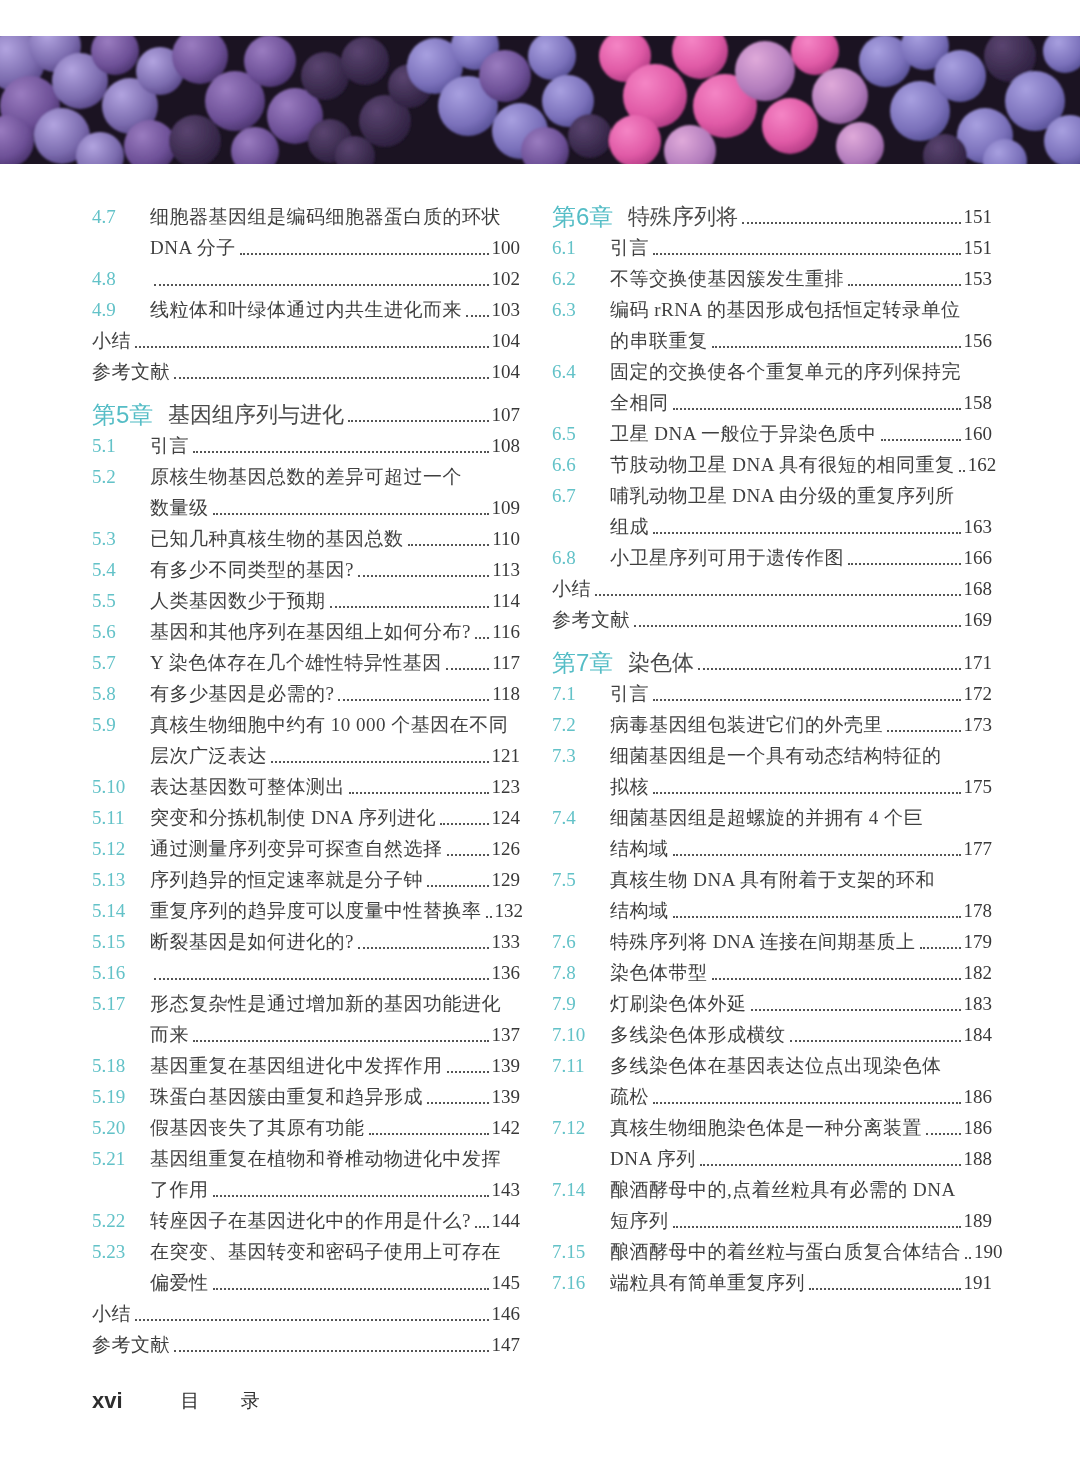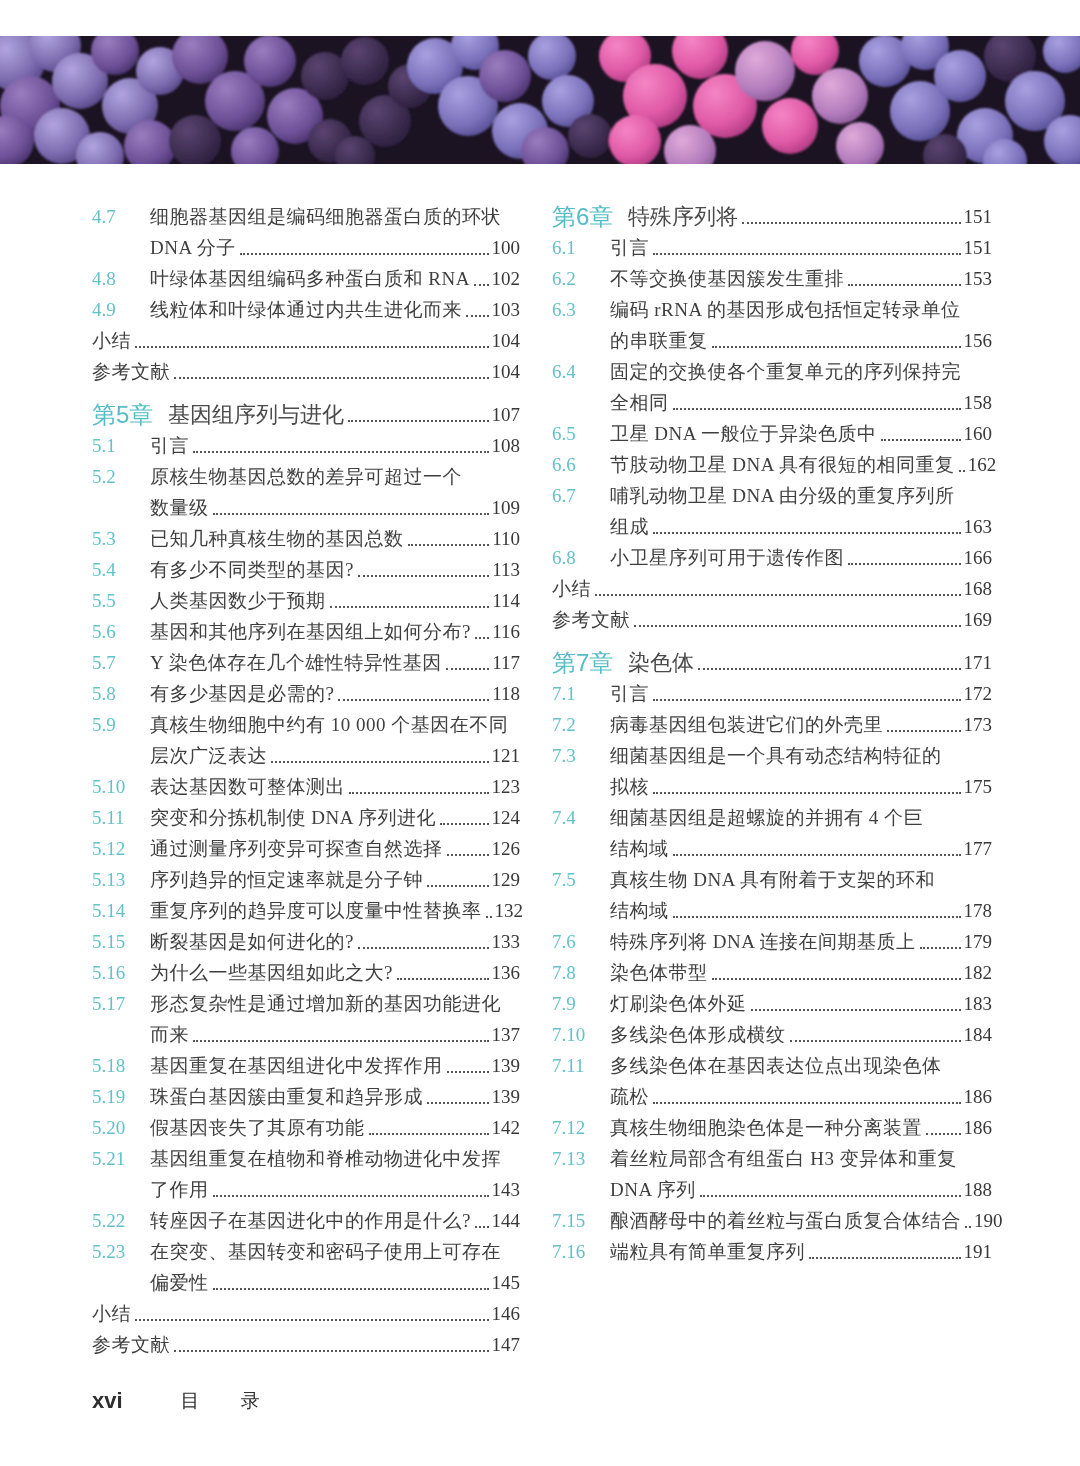"叶绿体基因组编码多种蛋白质和 RNA" span.txt { html: <span>叶绿体基因组编码多种蛋白质和 RNA</span> -> none }
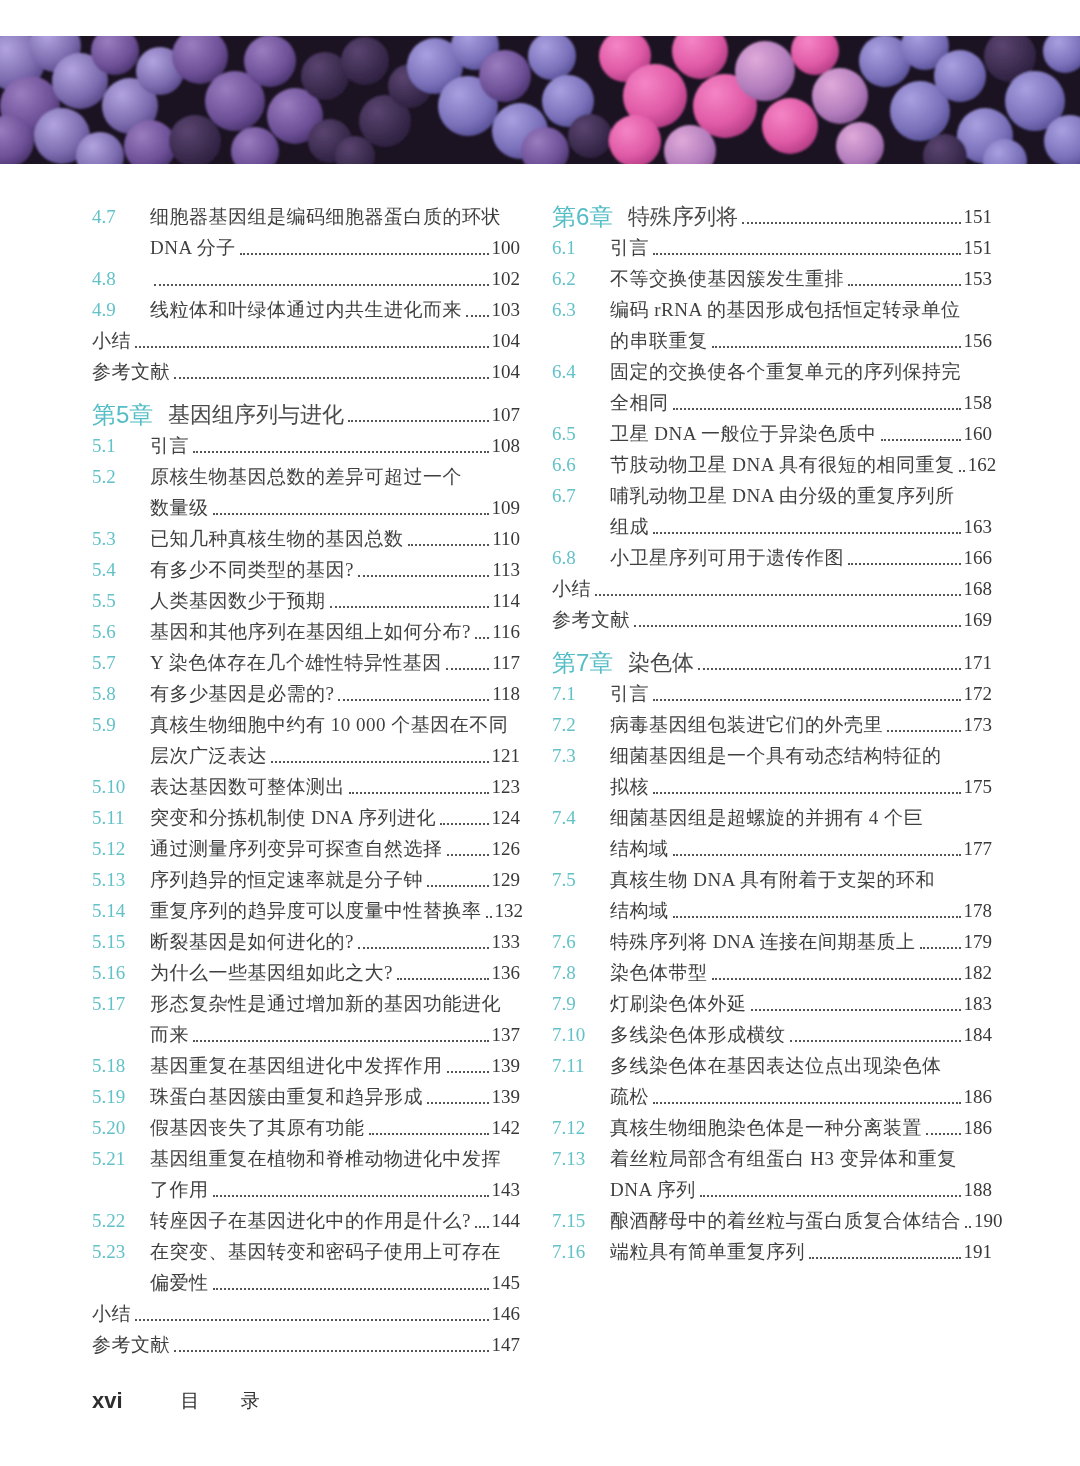"为什么一些基因组如此之大?" span.txt { html: <span>为什么一些基因组如此之大?</span> -> none }
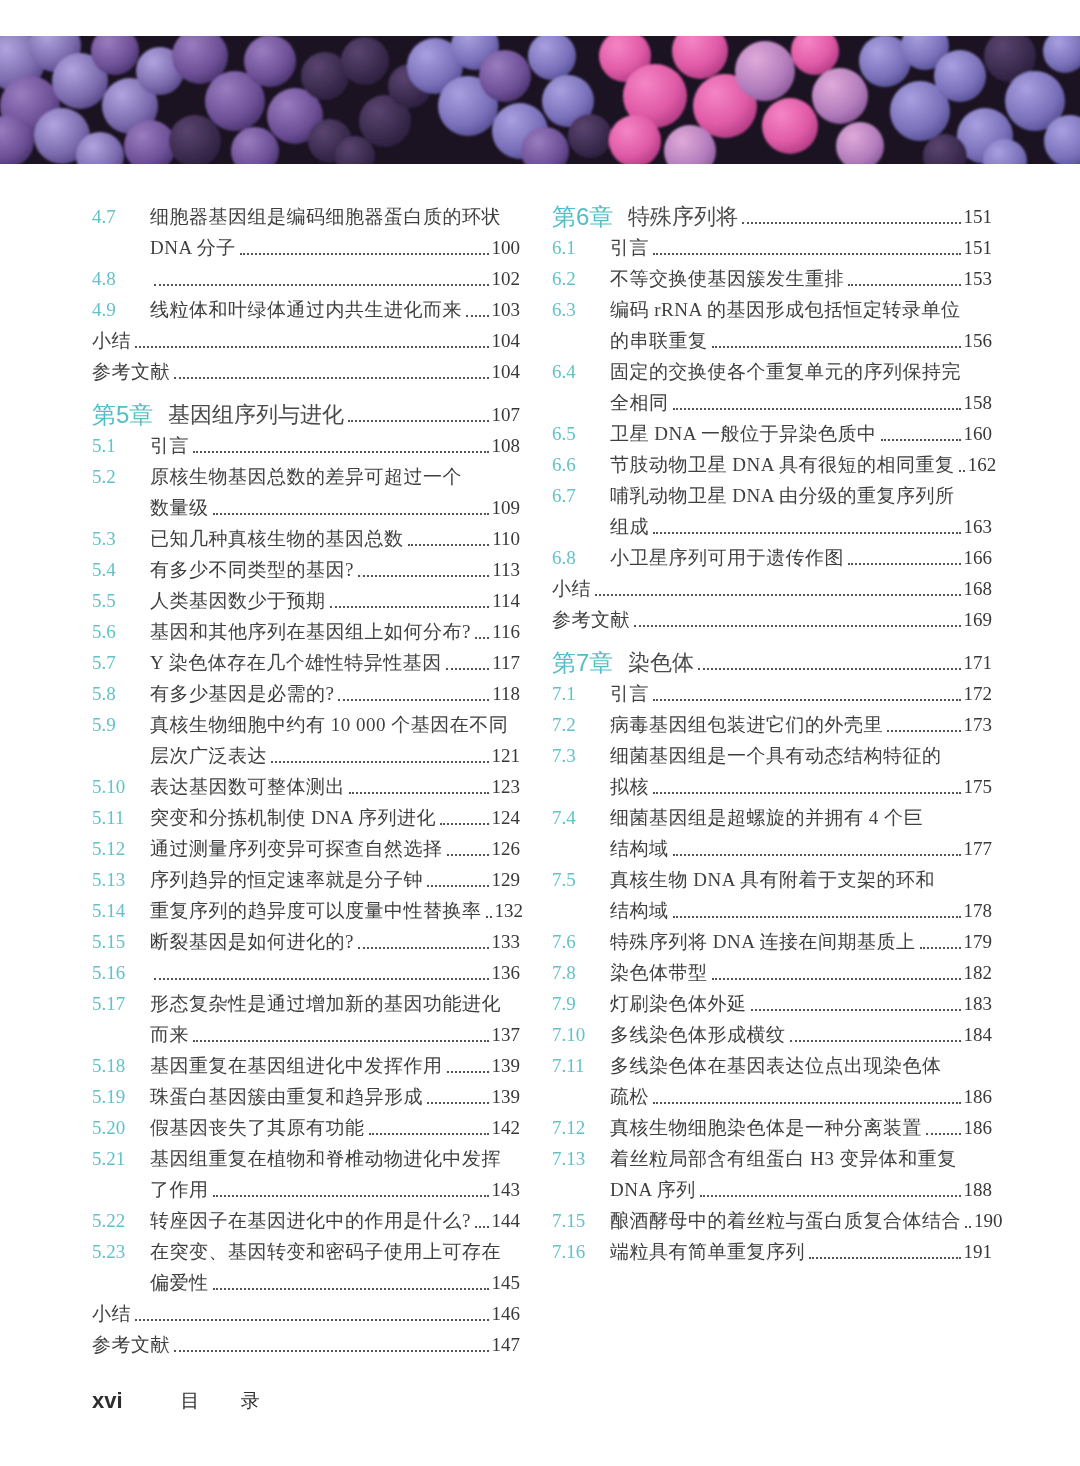"7.13" div.line { html: <div> <span>7.13</span> <span>着丝粒局部含有组蛋白 H3 变异体和重复</span> </div> -> none }
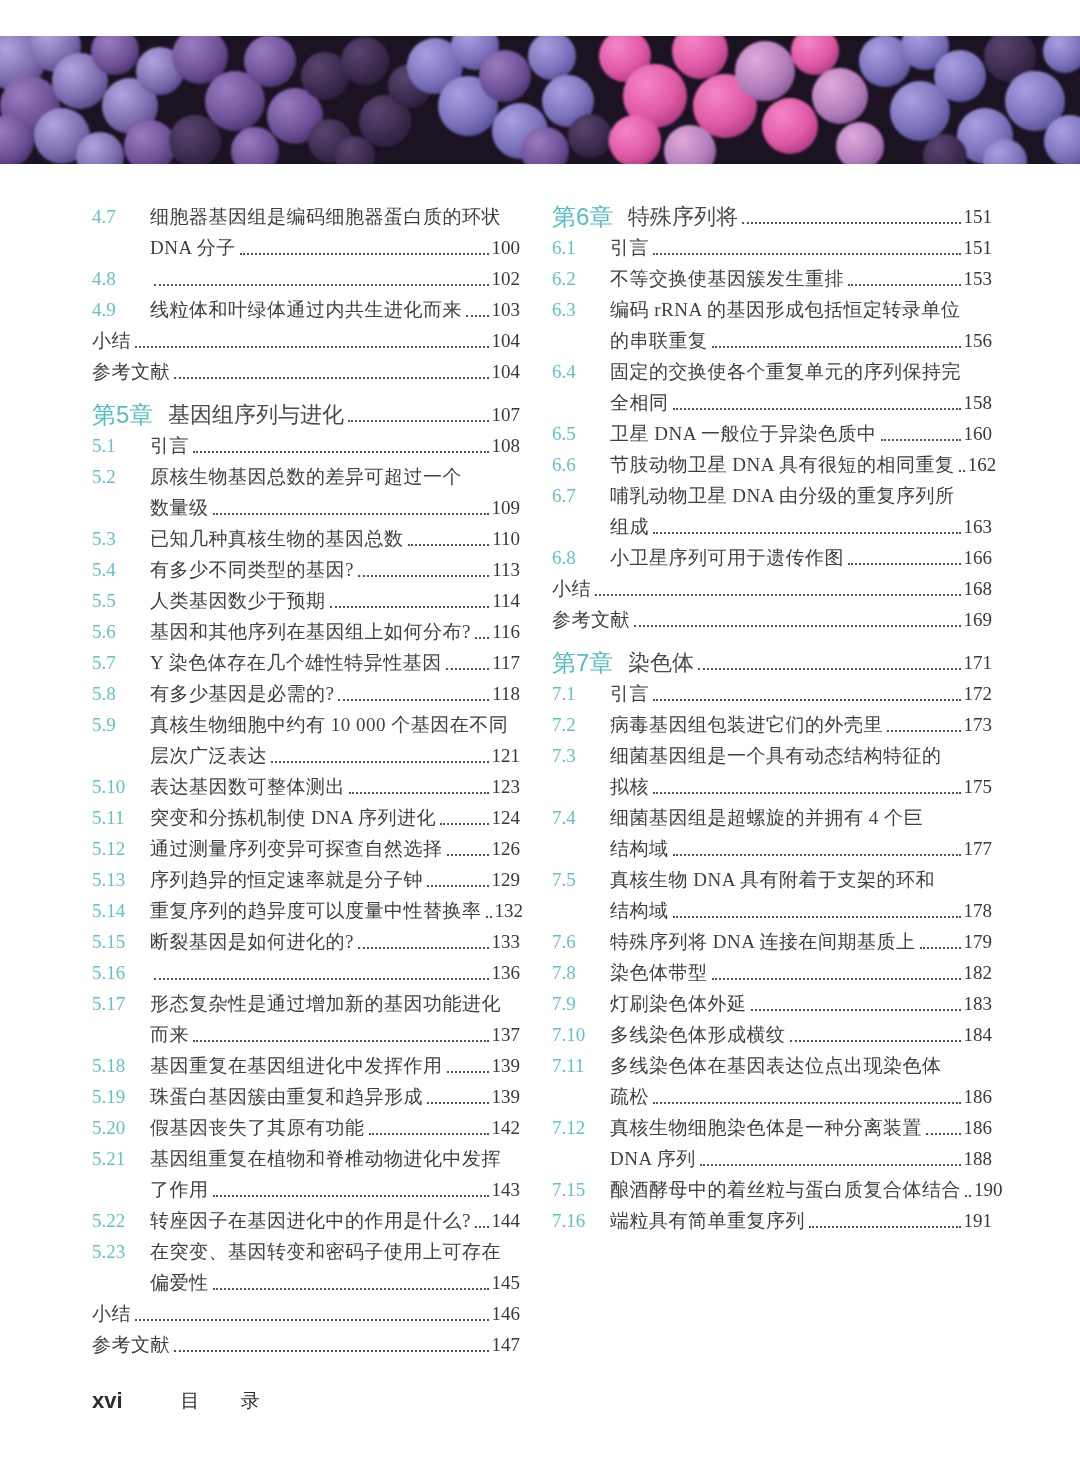"7.14" div.entry { html: none -> <div> <div> <span>7.14</span> <span>酿酒酵母中的,点着丝粒具有必需的 DNA</span> </div> <div> <span></span> <span>短序列</span> <span></span> <span>189</span> </div> </div> }
